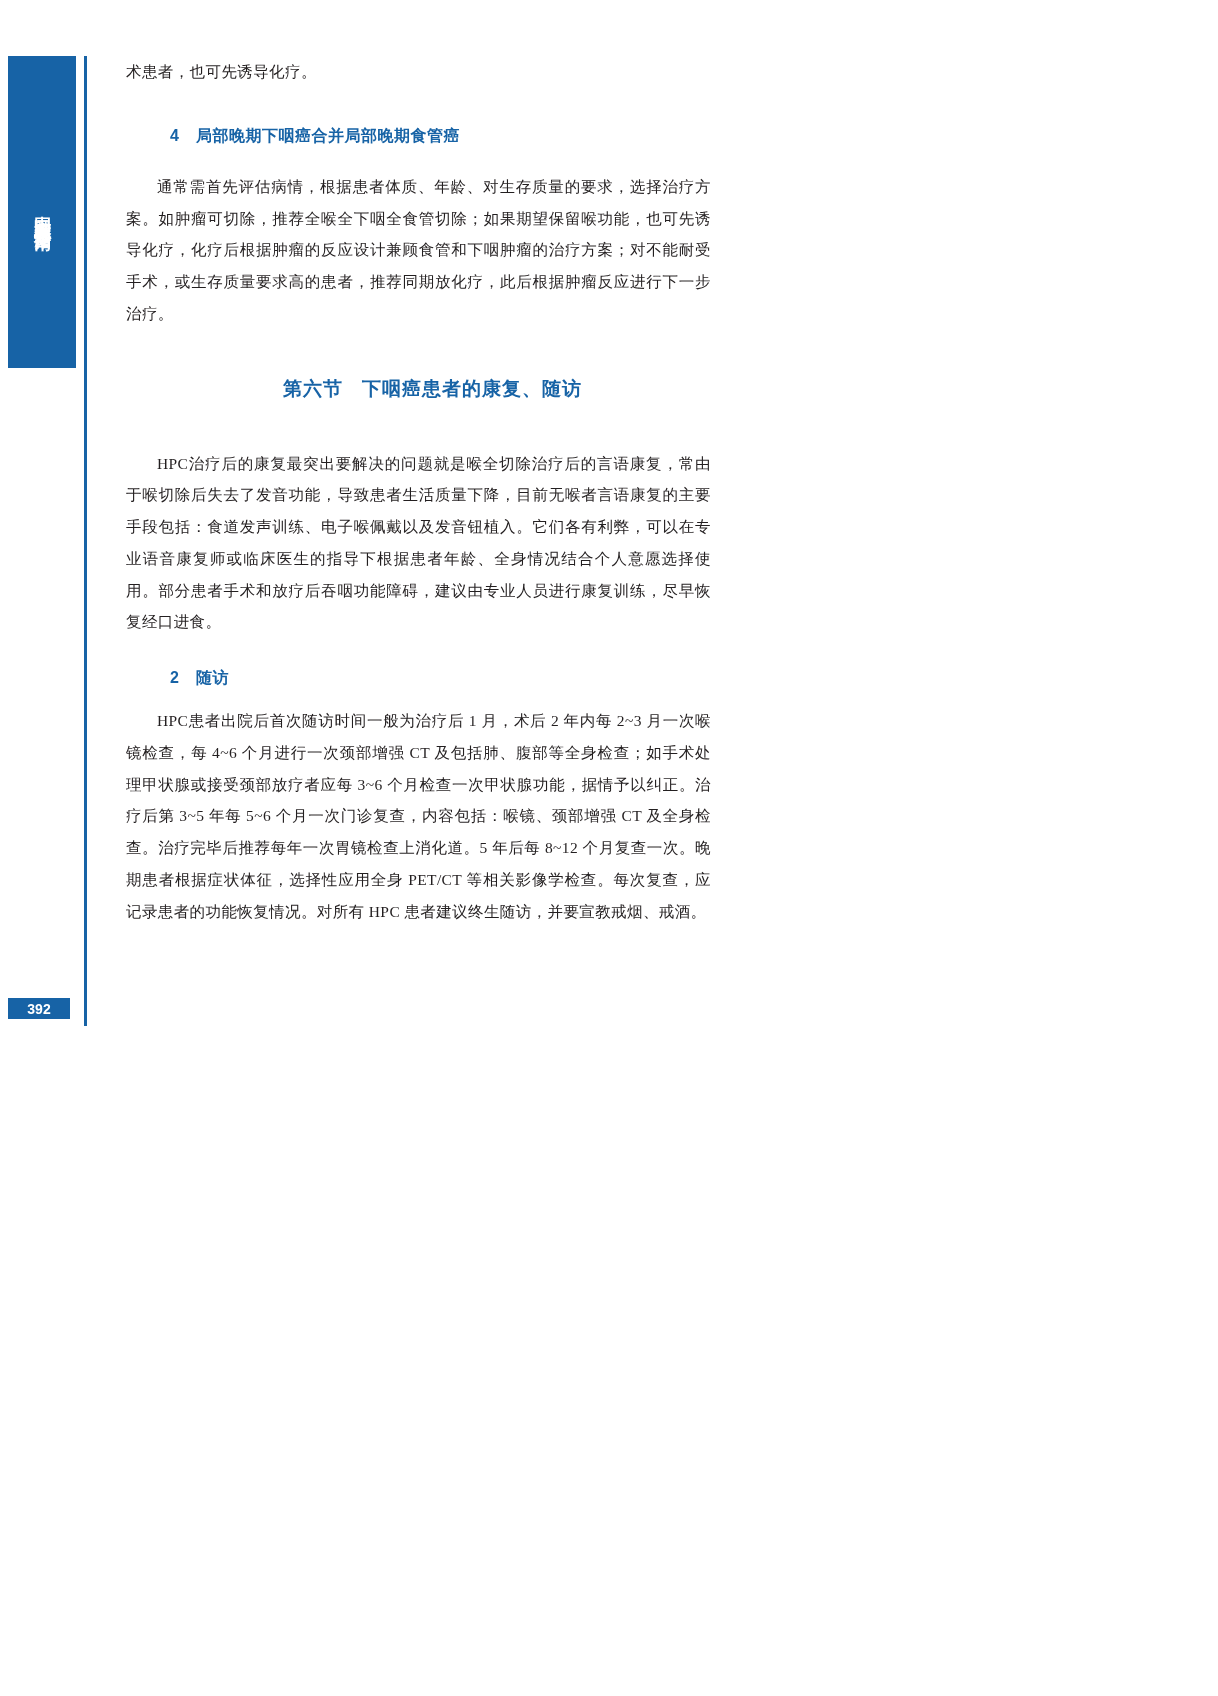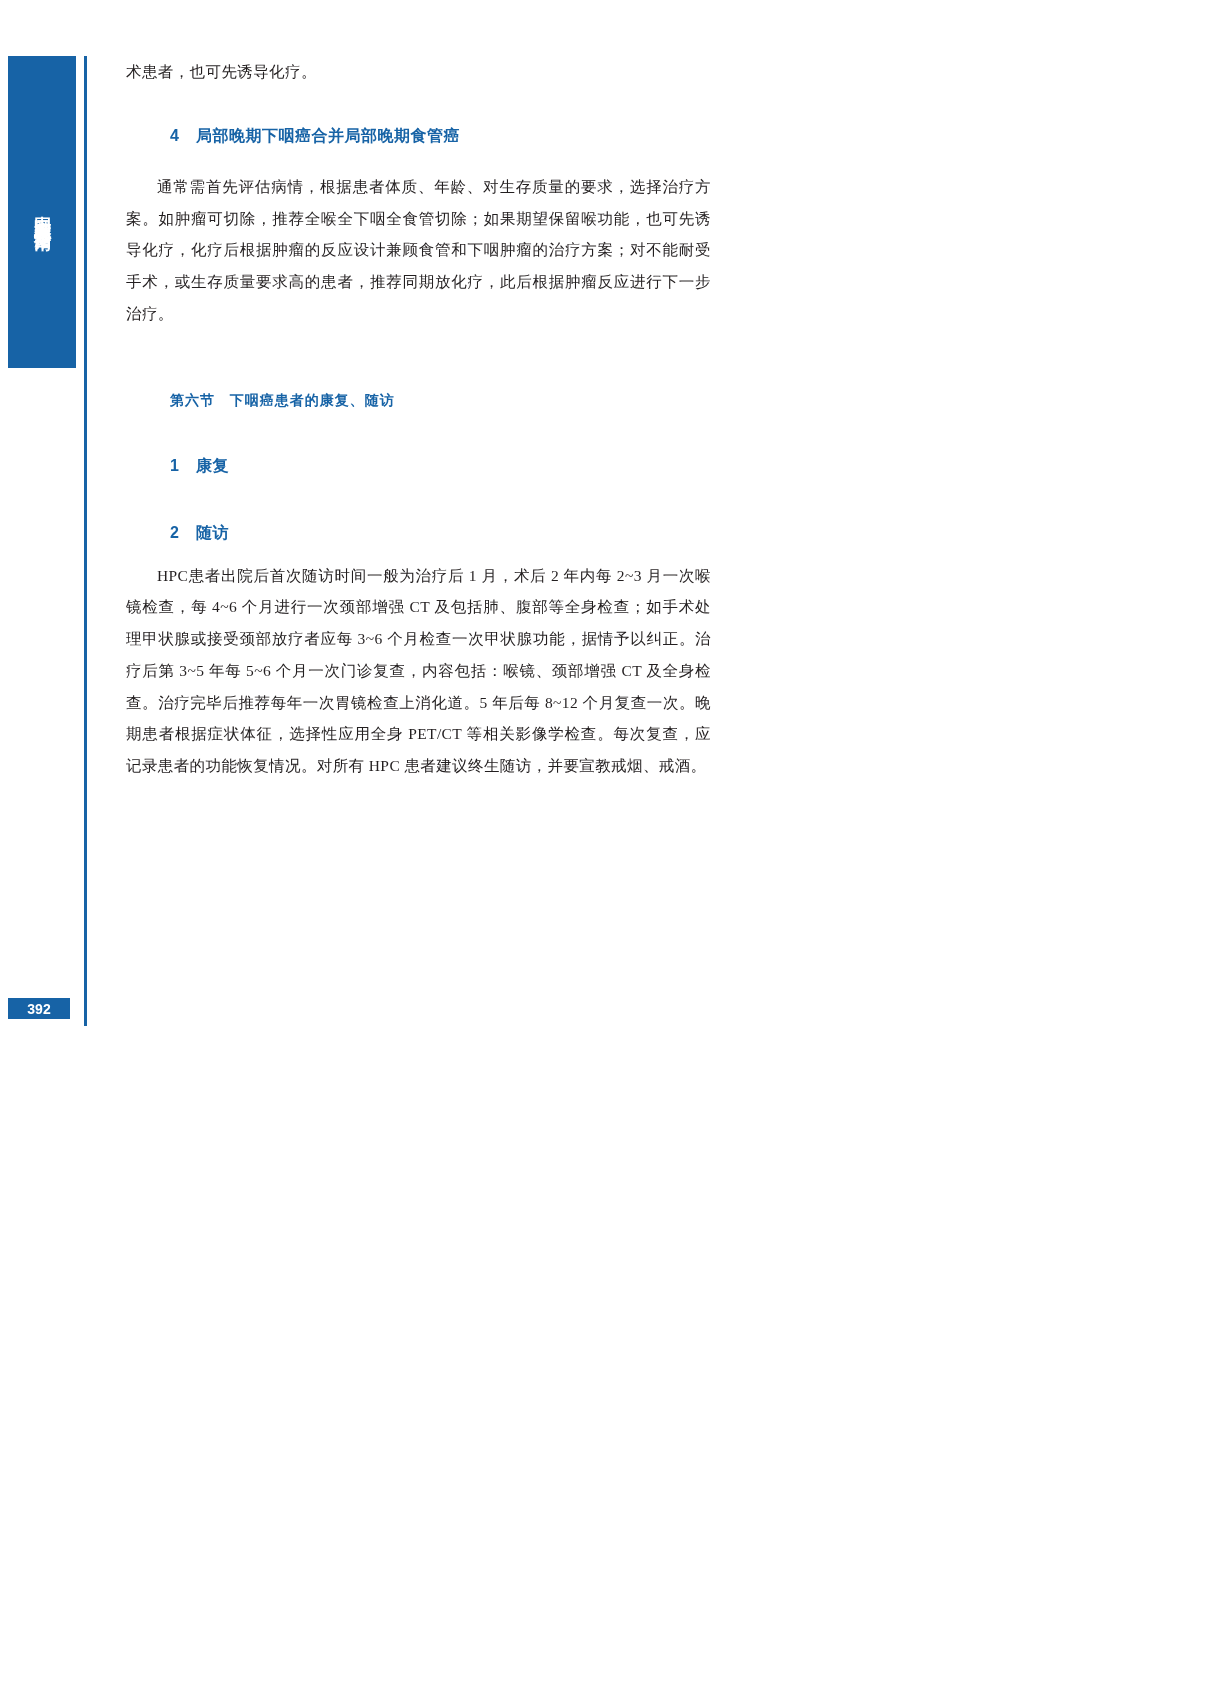"第六节 下咽癌患者的康复、随访" h2.section-head { font-size: 14px -> 19px; margin: 16px -> 0; text-align: none -> center }
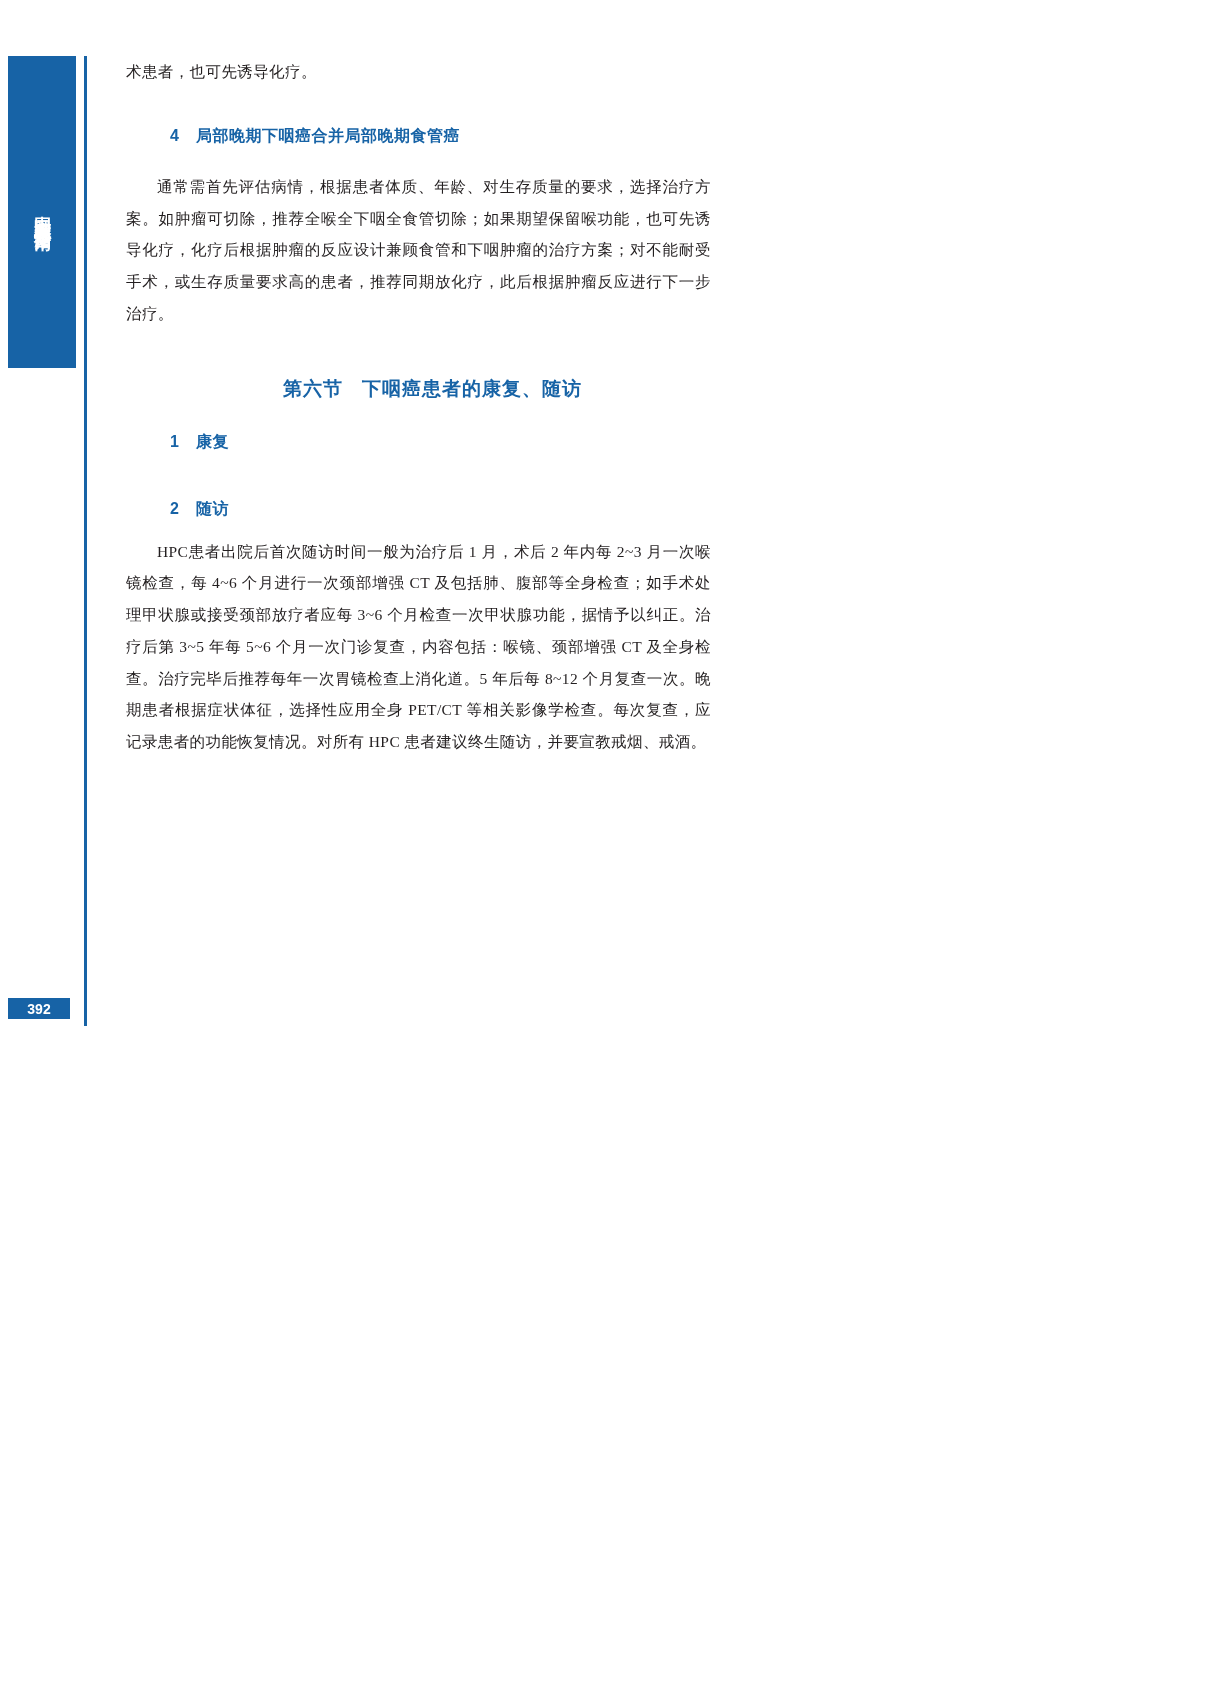"1 康复" h3.sub-head2 { html: <h3> <span>1</span><span>康复</span> </h3> -> none }
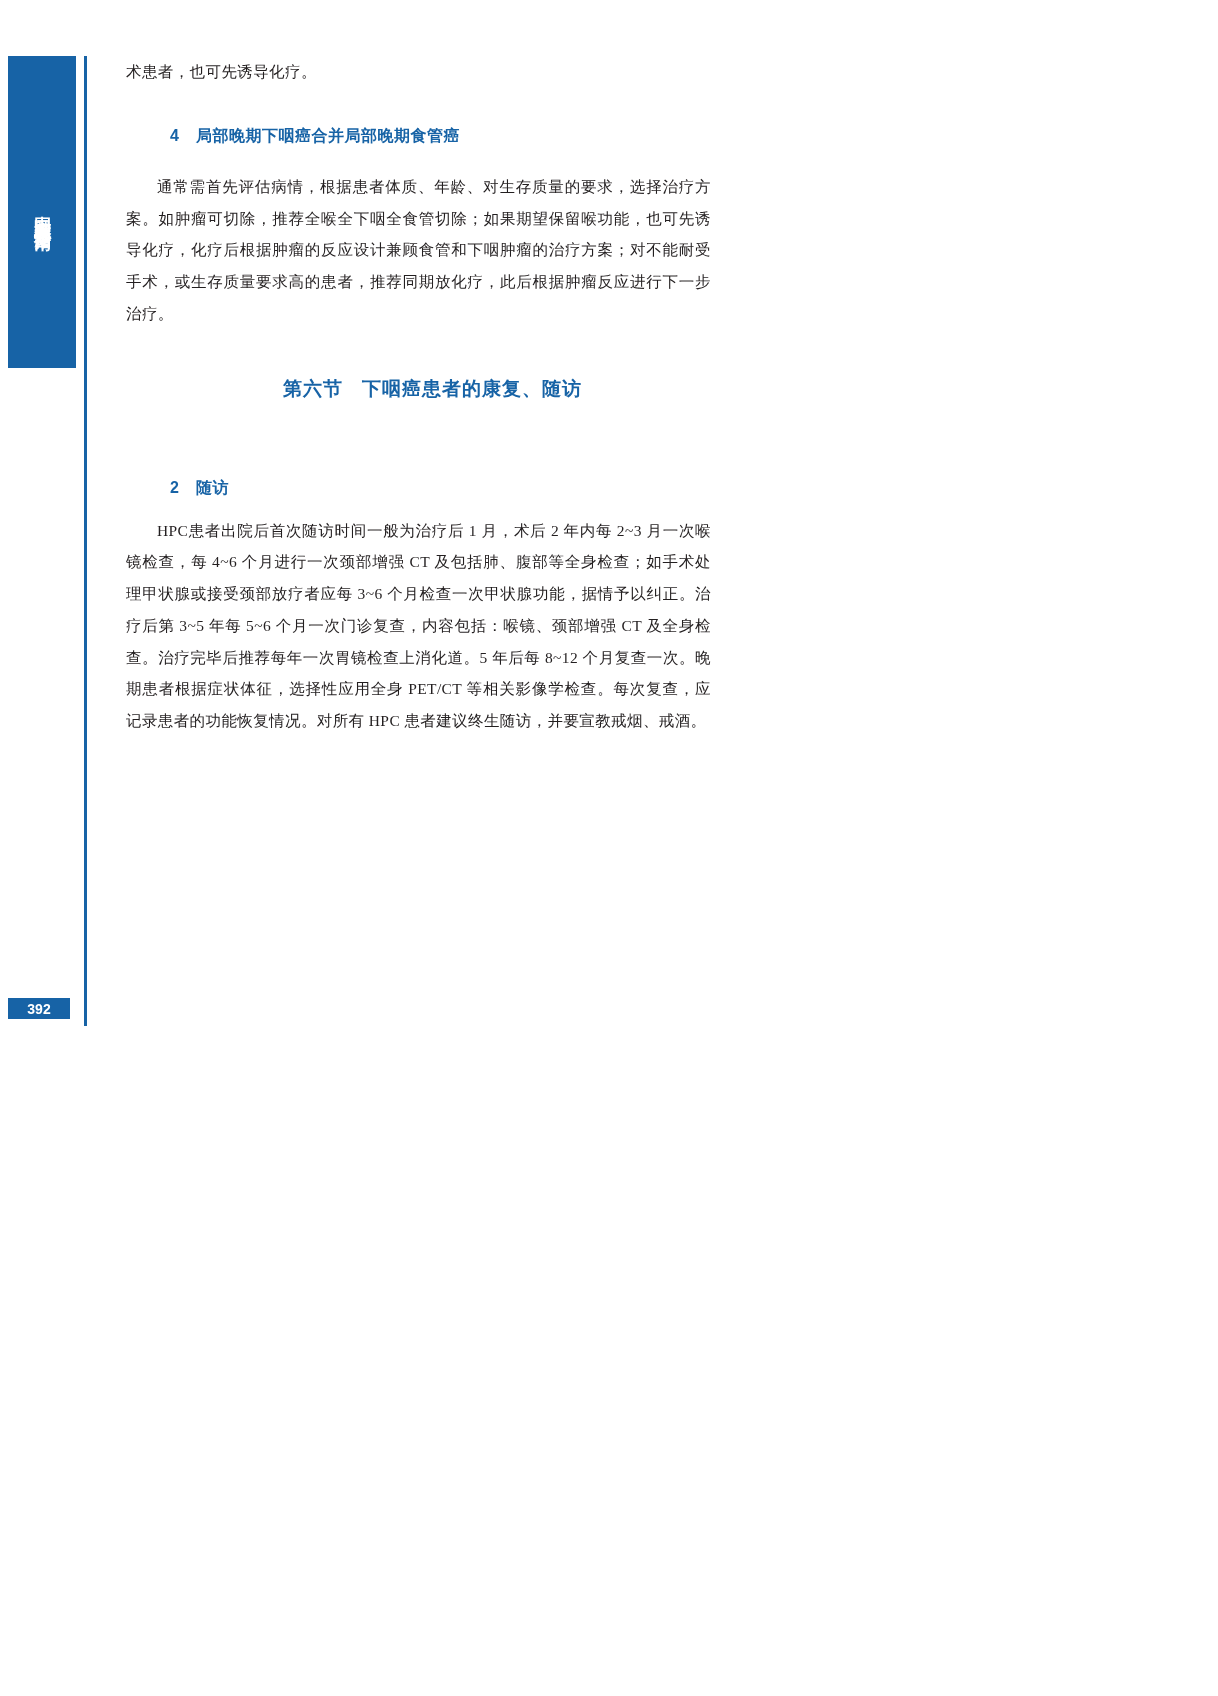"HPC治疗后的康复最突出要解决的问题就是喉全切除治疗后的言语康复，常由于喉切除后" p.body { html: none -> <p>HPC治疗后的康复最突出要解决的问题就是喉全切除治疗后的言语康复，常由于喉切除后失去了发音功能，导致患者生活质量下降，目前无喉者言语康复的主要手段包括：食道发声训练、电子喉佩戴以及发音钮植入。它们各有利弊，可以在专业语音康复师或临床医生的指导下根据患者年龄、全身情况结合个人意愿选择使用。部分患者手术和放疗后吞咽功能障碍，建议由专业人员进行康复训练，尽早恢复经口进食。</p> }
